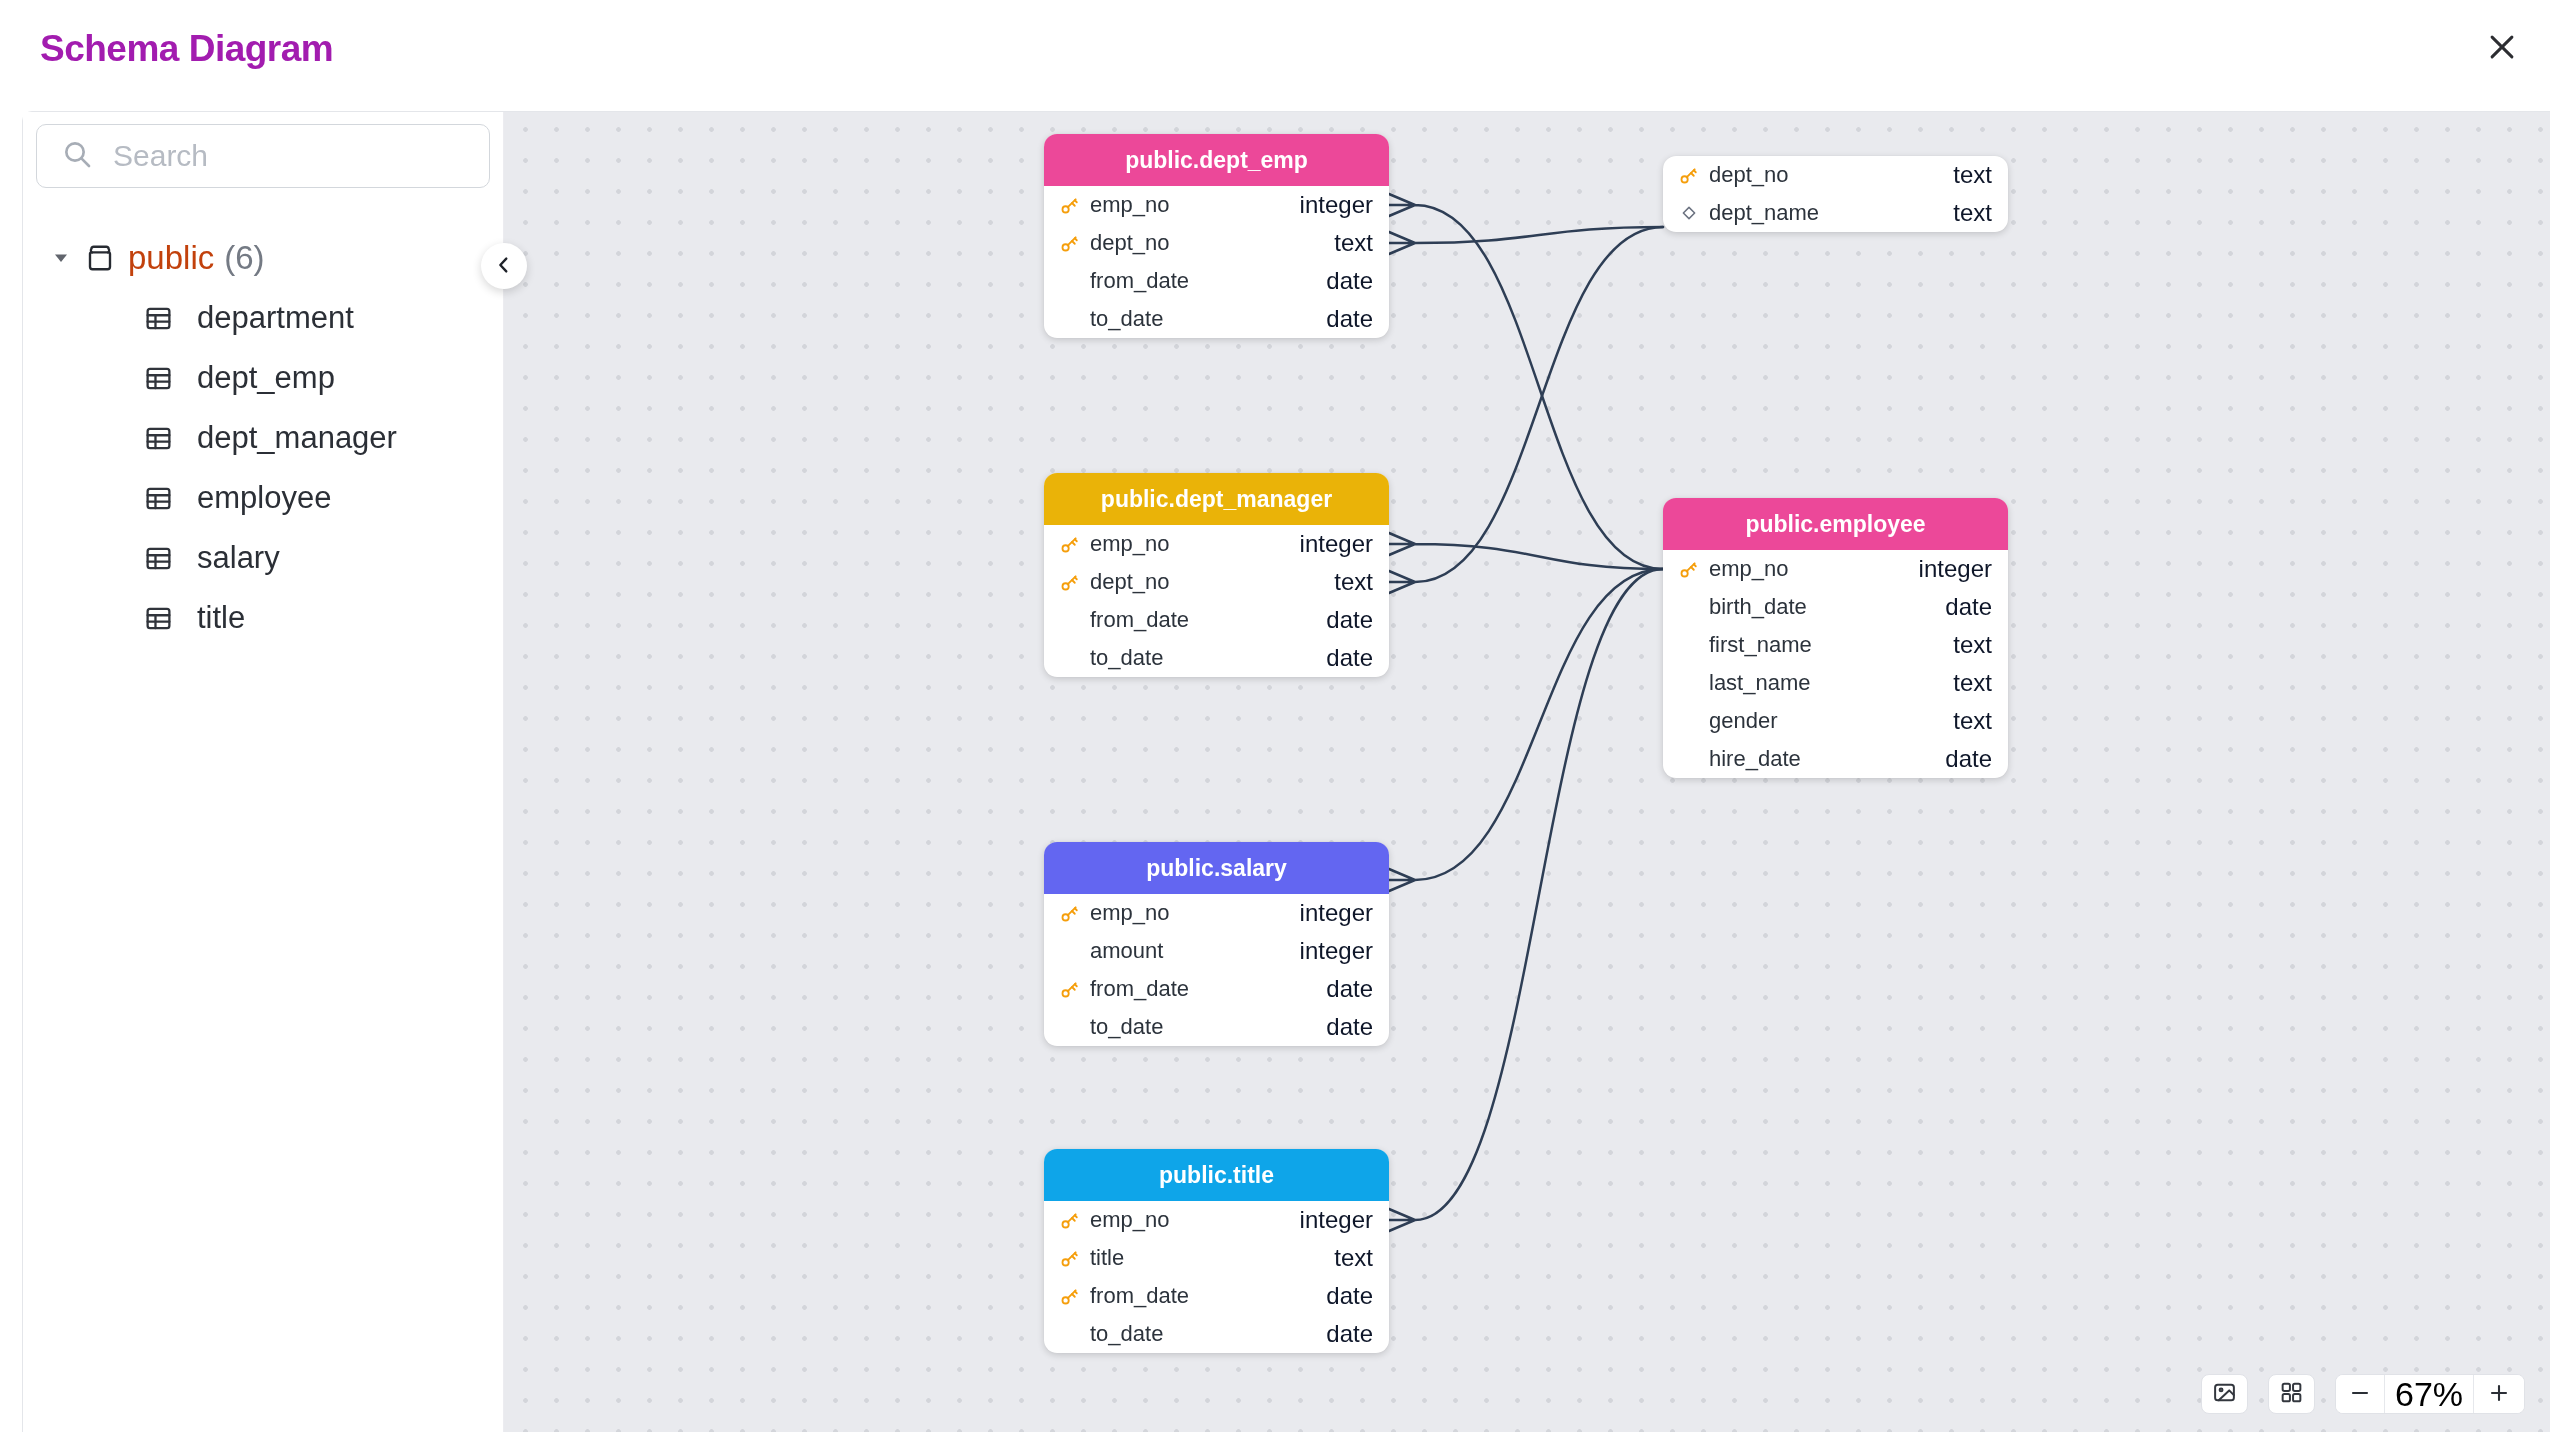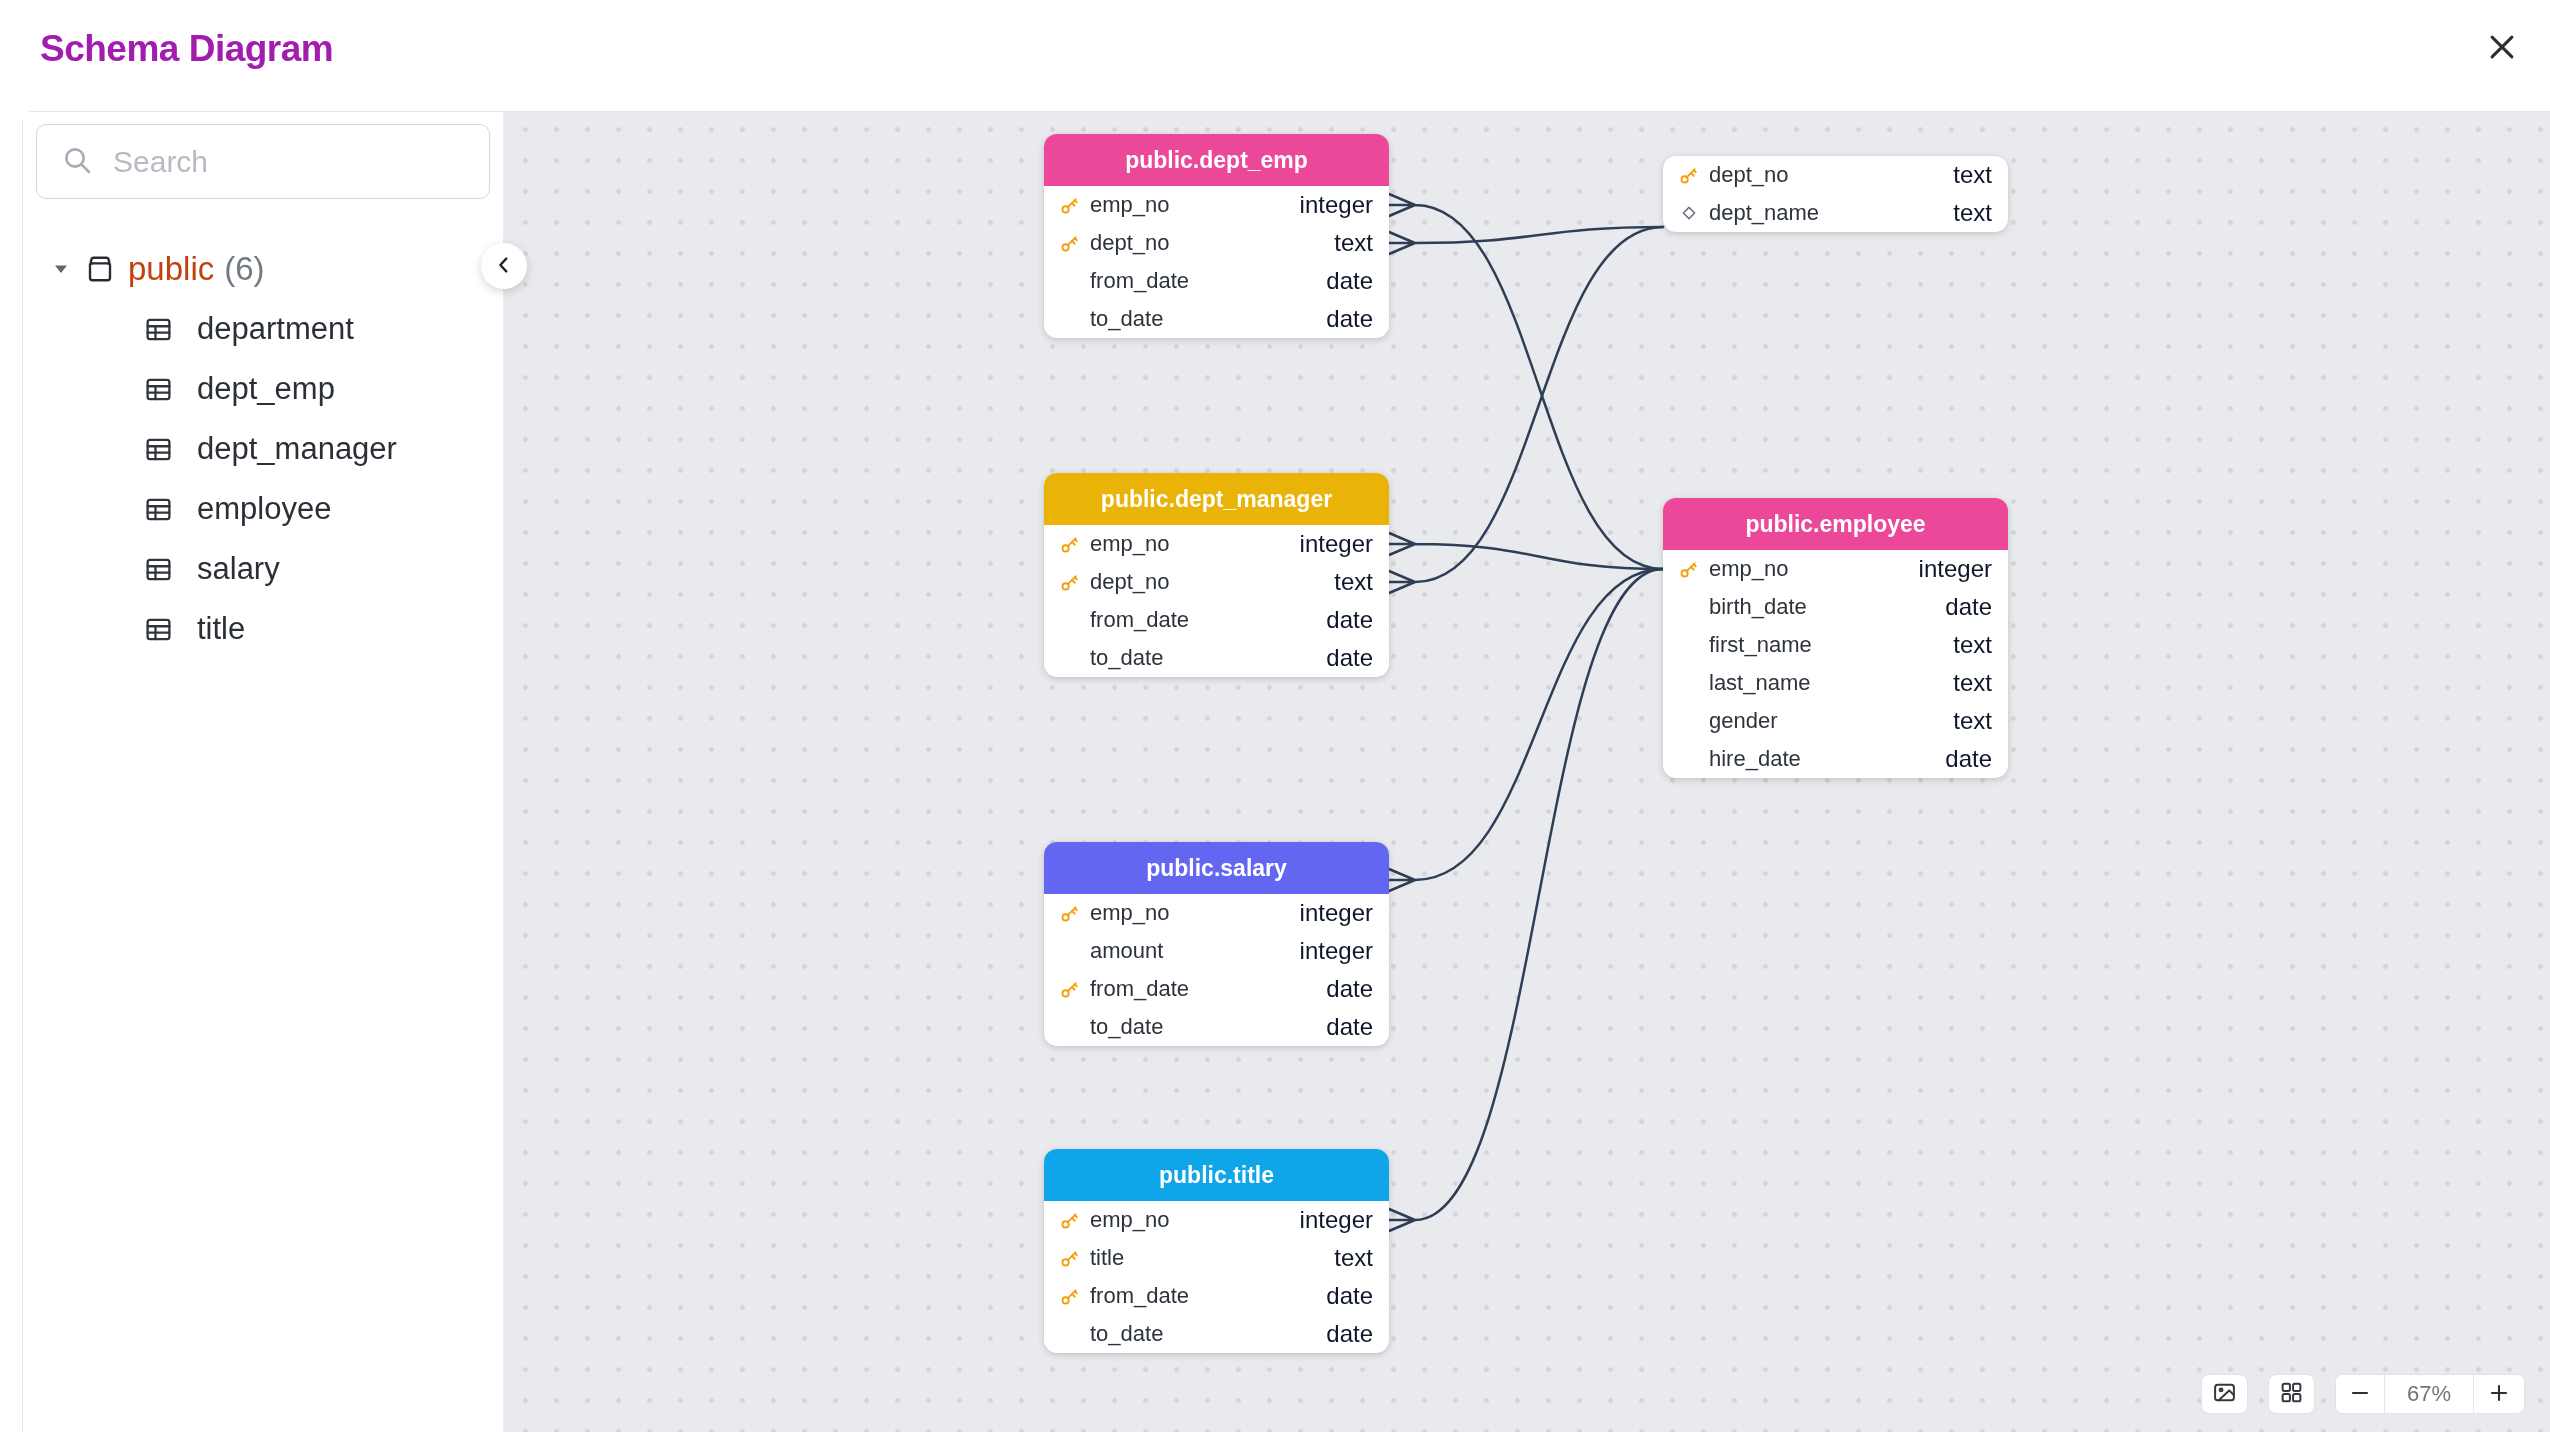"Search" .search-box { height: 75px -> 64px }
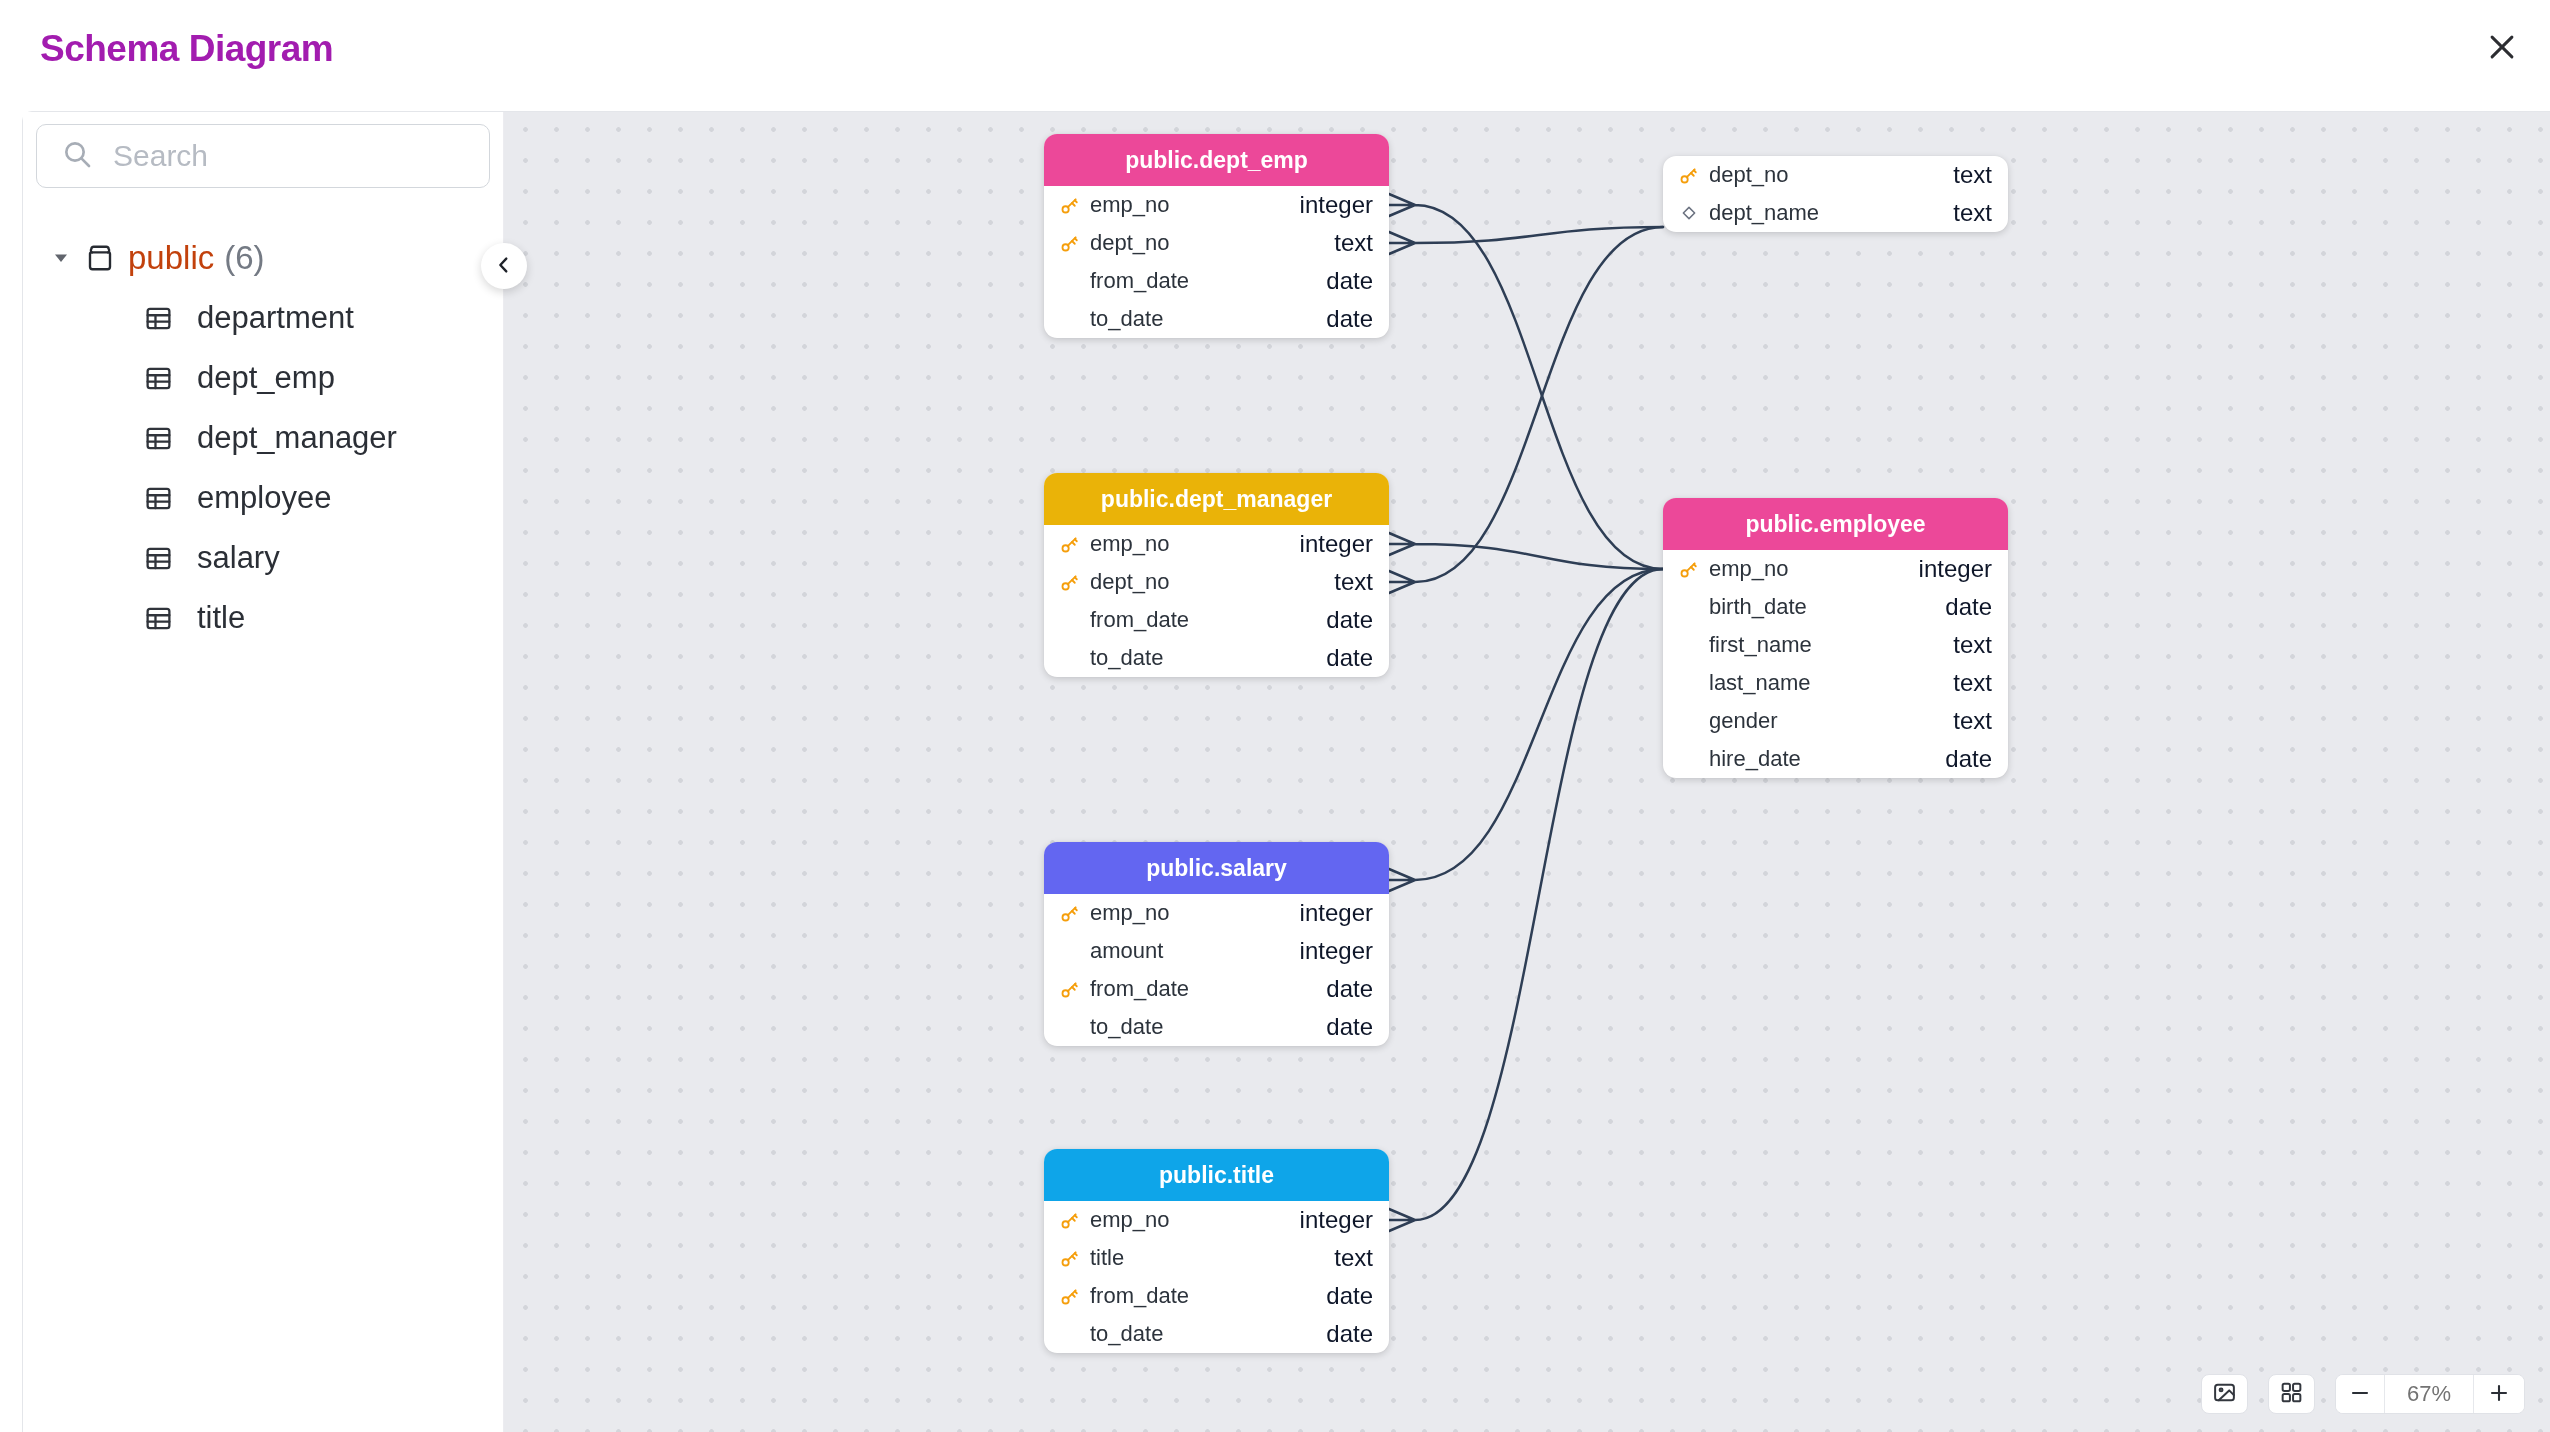"67%" .zoom-value { color: #737373 -> #000000; font-size: 22px -> 34px }
